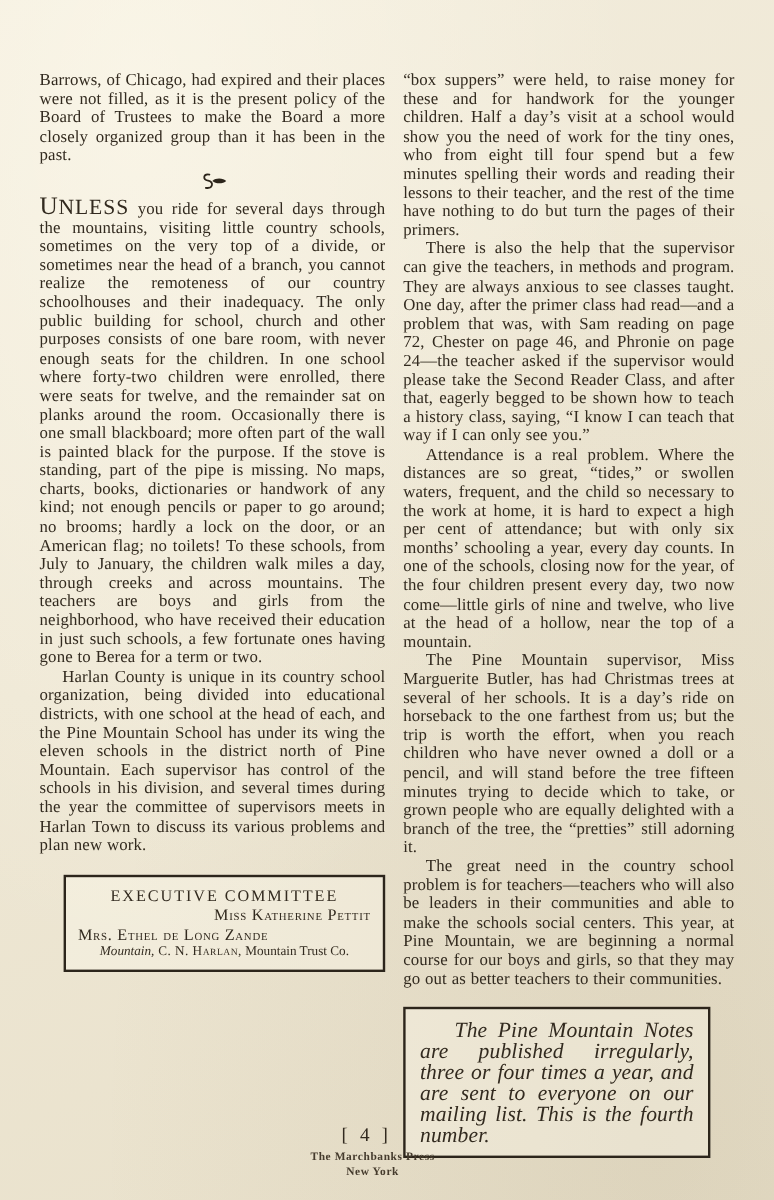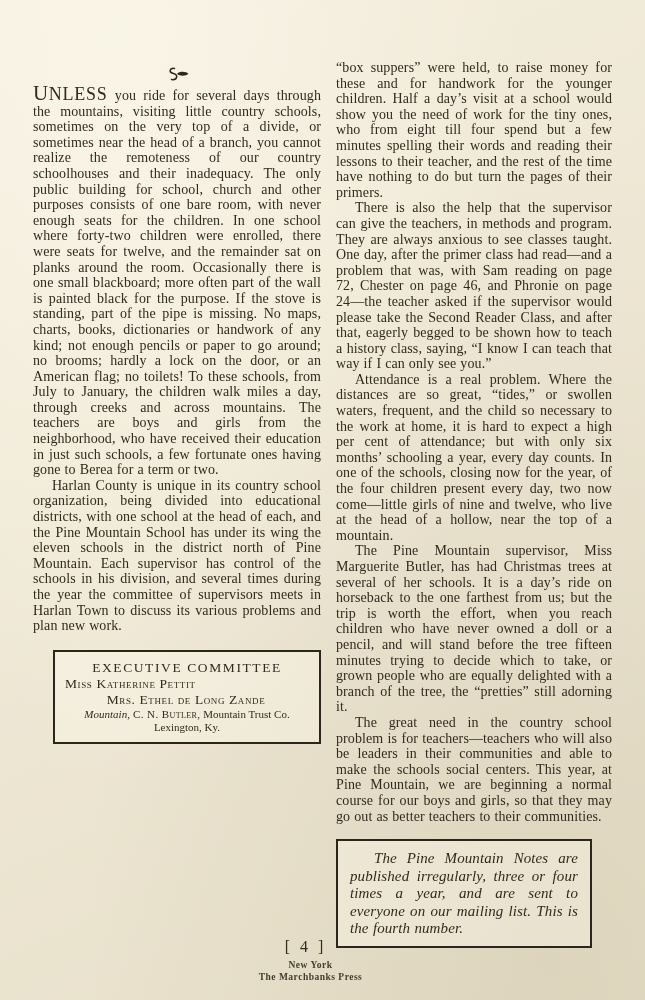"Barrows, of Chicago, had expired" p.noindent { html: none -> <p>Barrows, of Chicago, had expired and their places were not filled, as it is the present policy of the Board of Trustees to make the Board a more closely organized group than it has been in the past.</p> }
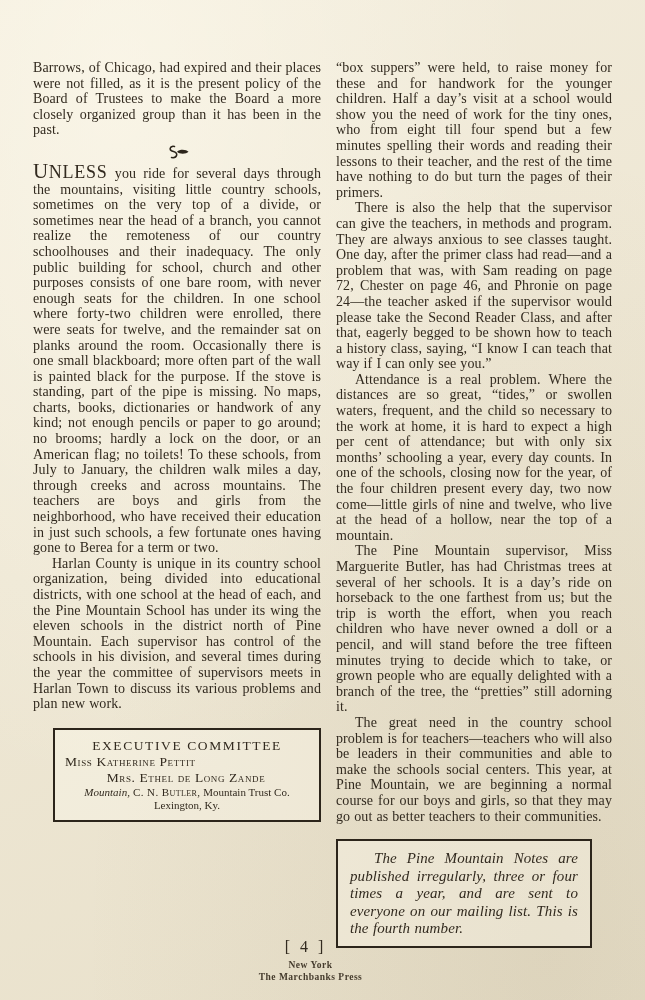"Miss Katherine Pettit" .exec-name.m1 { text-align: left -> right }
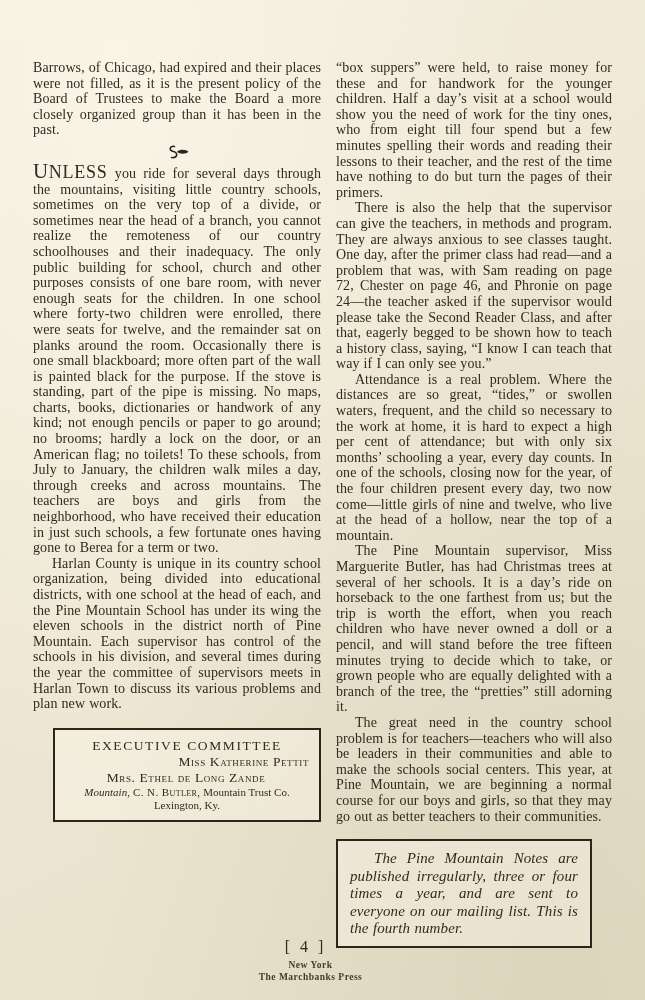"Mrs. Ethel de Long Zande" .exec-name.m2 { text-align: center -> left }
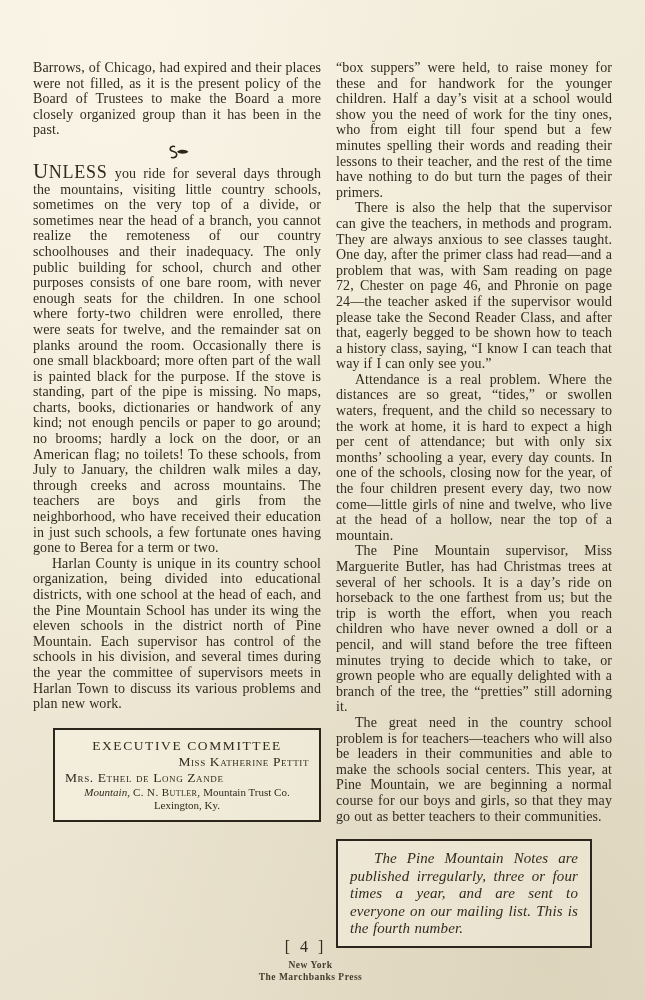"C. N. Butler," span.sc { text: Butler -> Harlan }
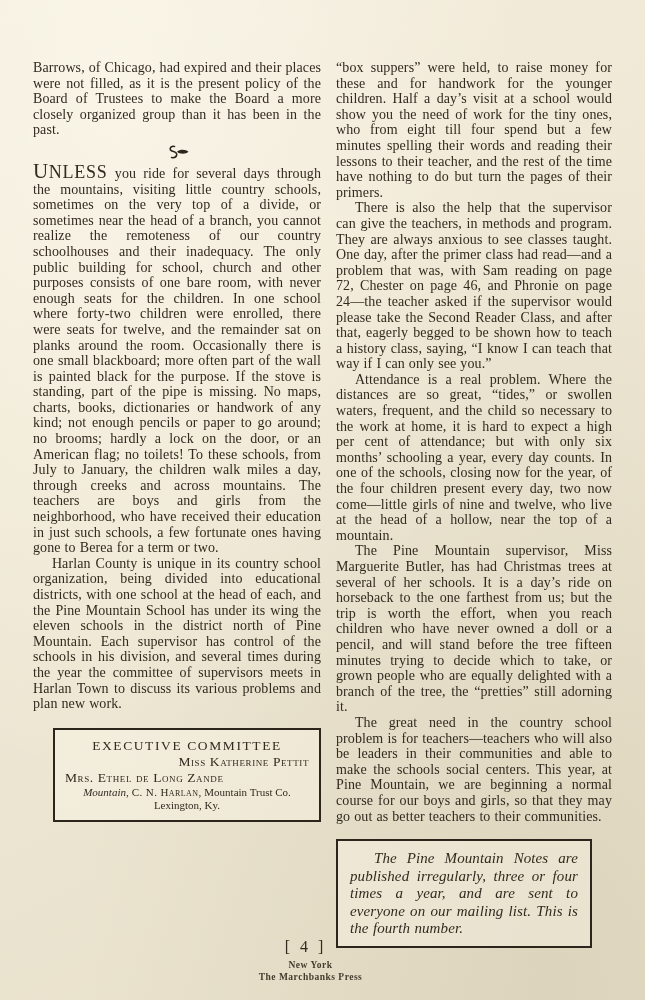"Lexington, Ky." div.exec-city { html: <div>Lexington, Ky.</div> -> none }
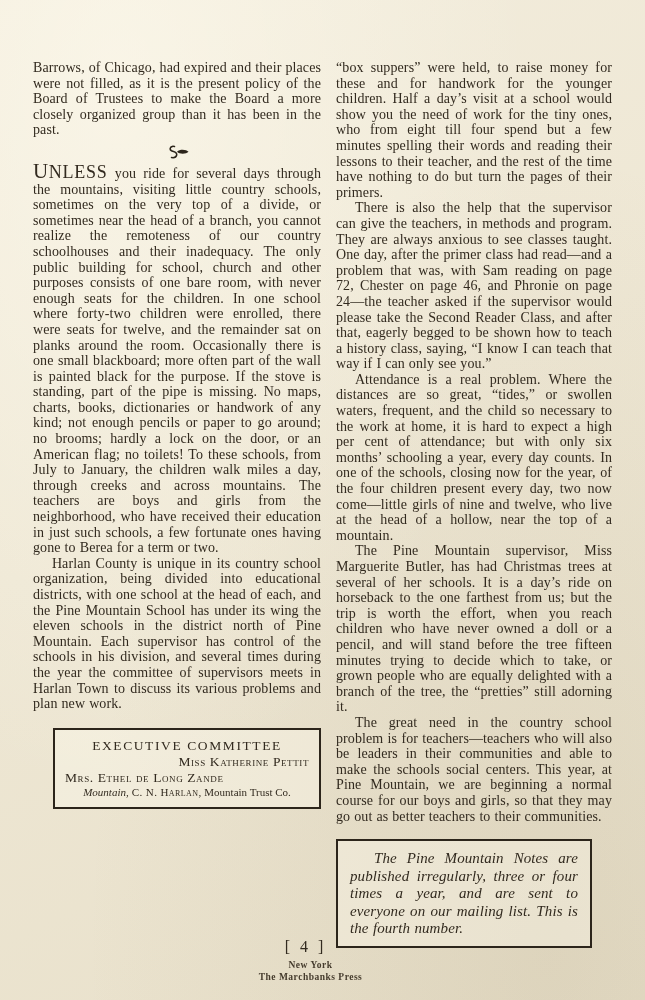"The Pine Mountain Notes are" .notes-text { font-size: 15px -> 18px }
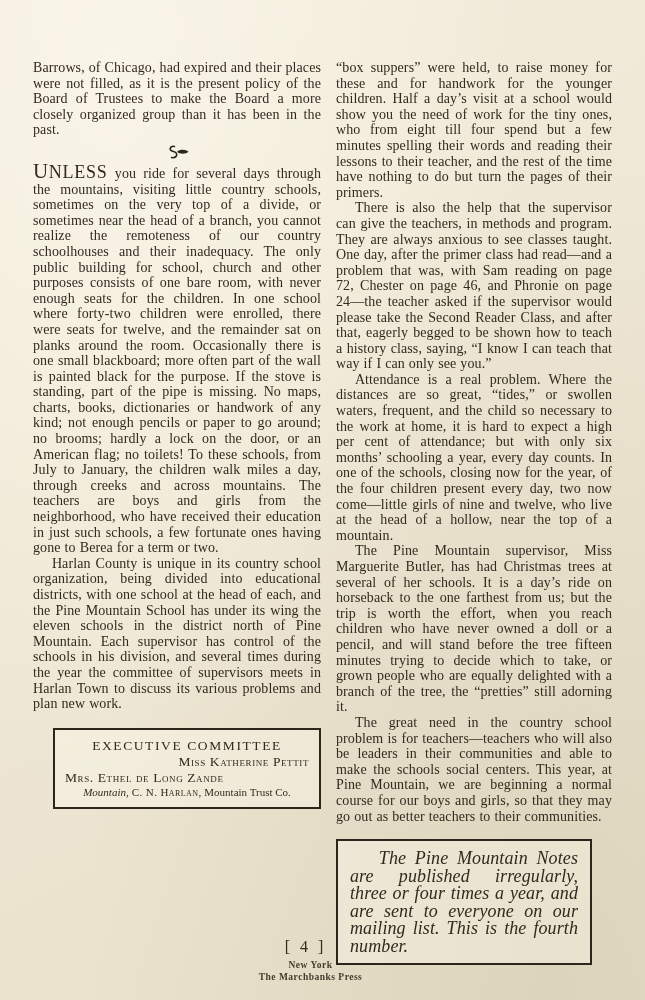"New York" div { order: before "The Marchbanks Press" -> after "The Marchbanks Press" }
